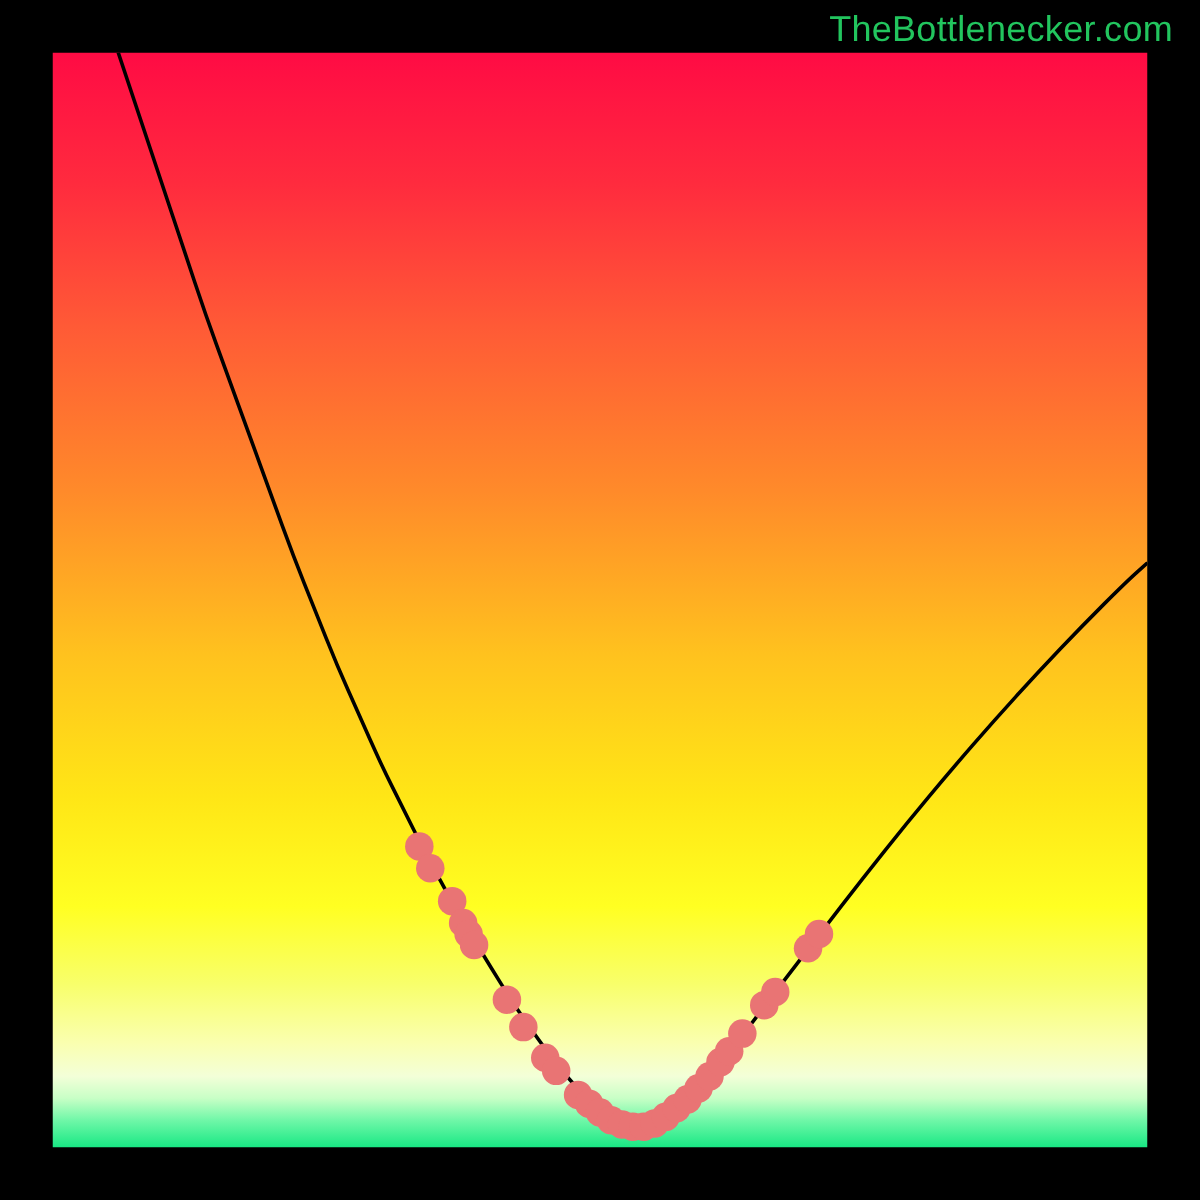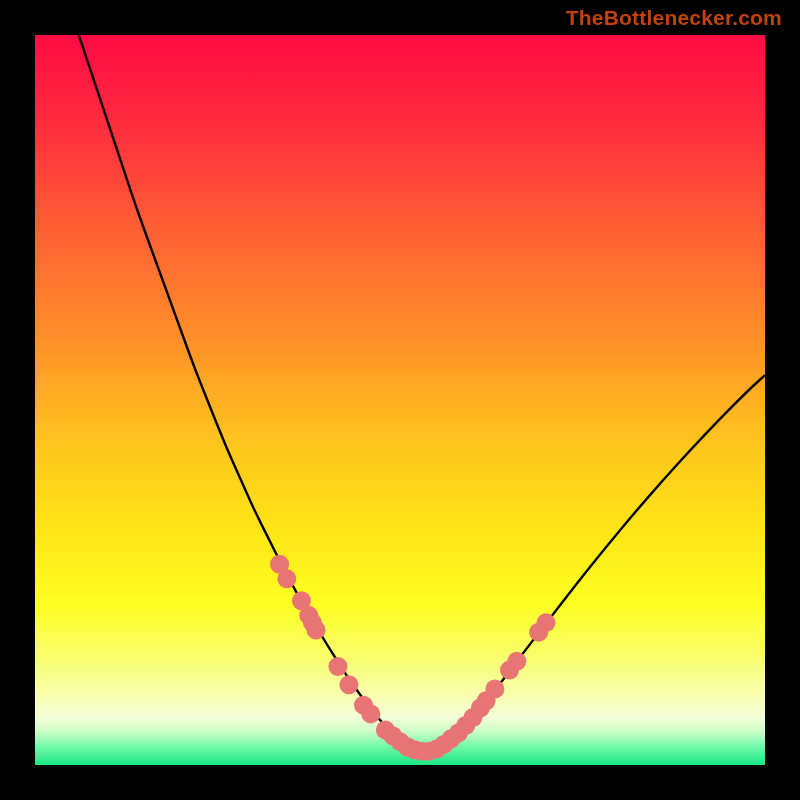"TheBottlenecker.com" .watermark { color: #c2410c -> #22c55e; font-size: 21px -> 24px; font-weight: 700 -> 400 }
